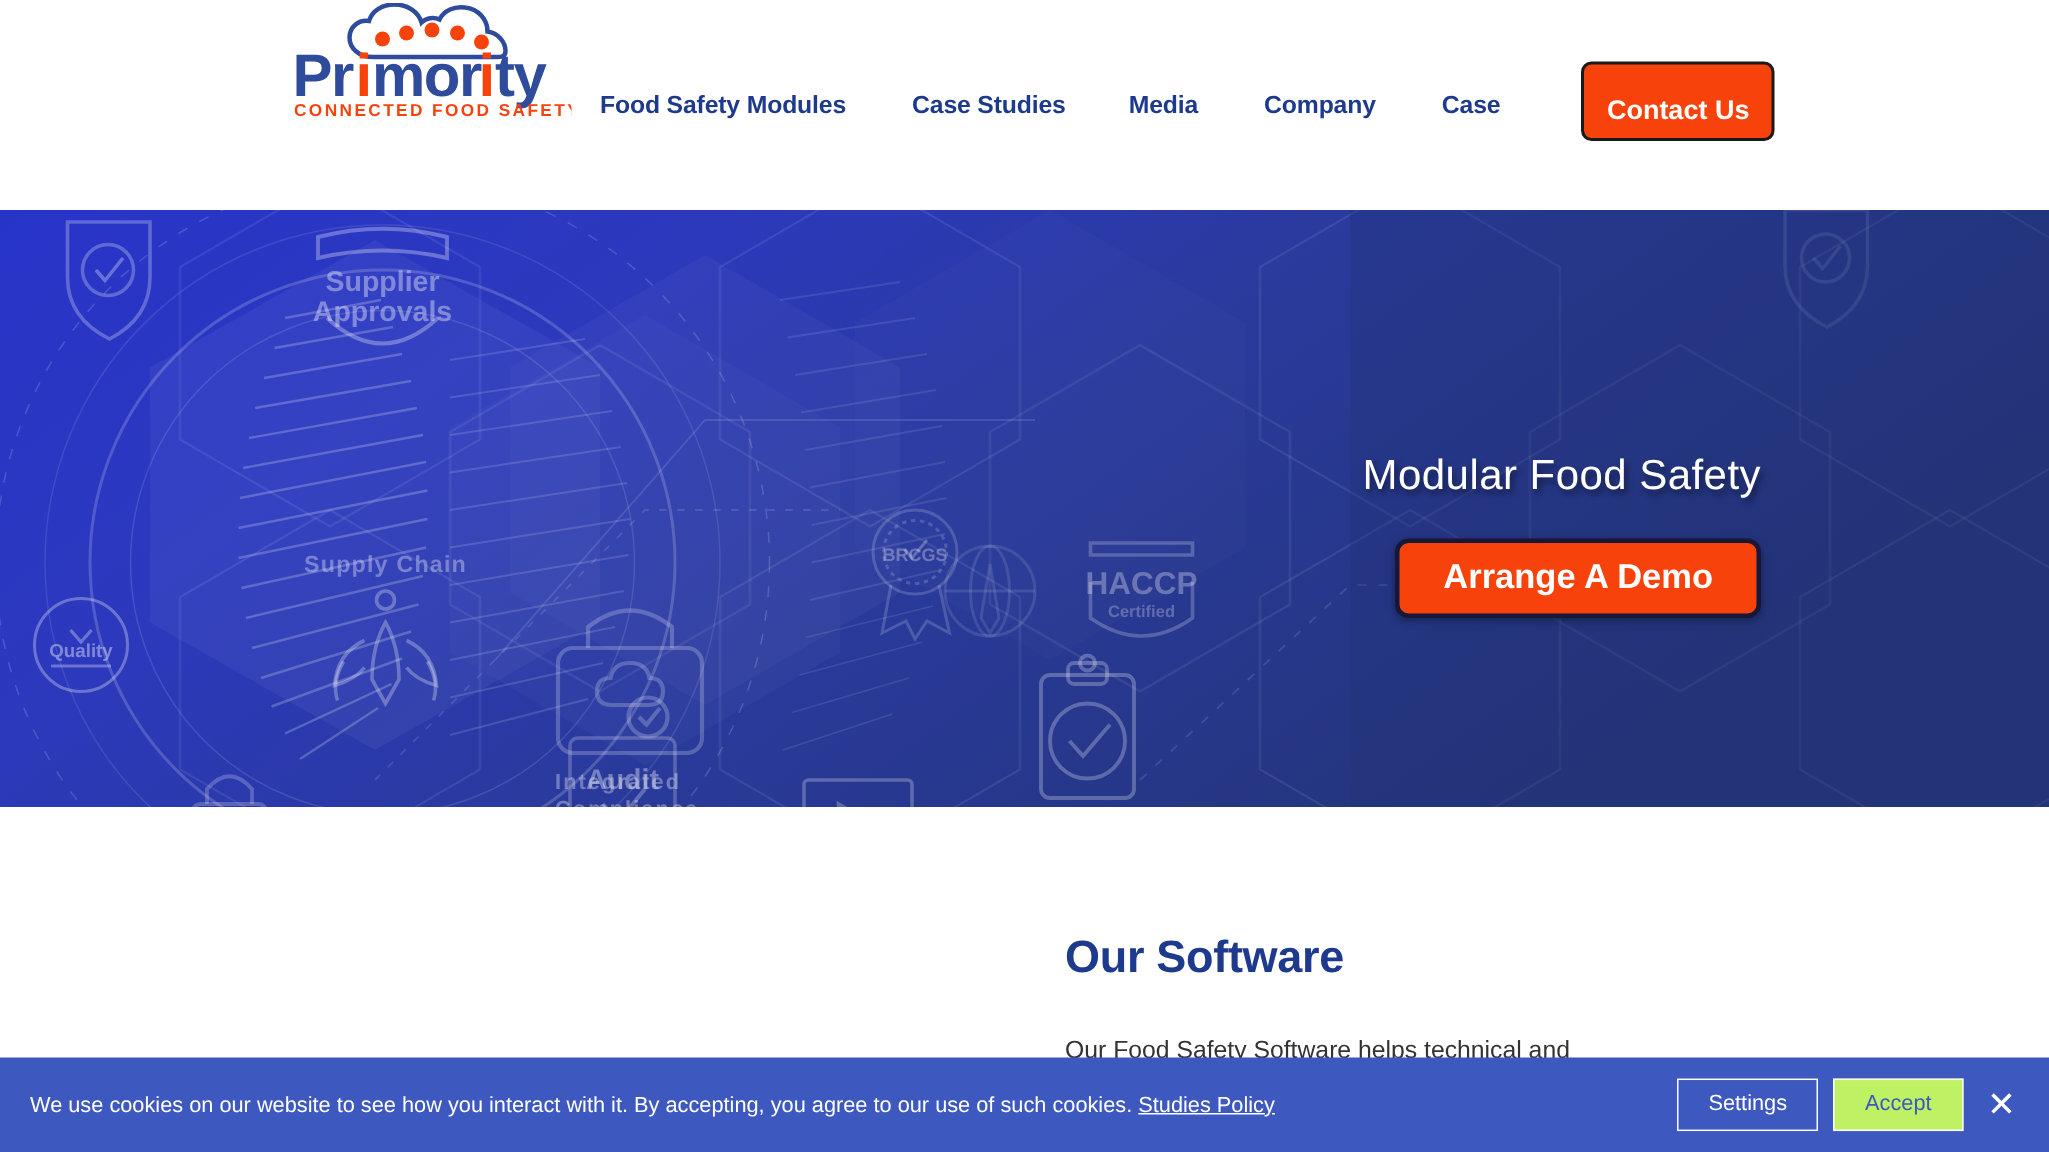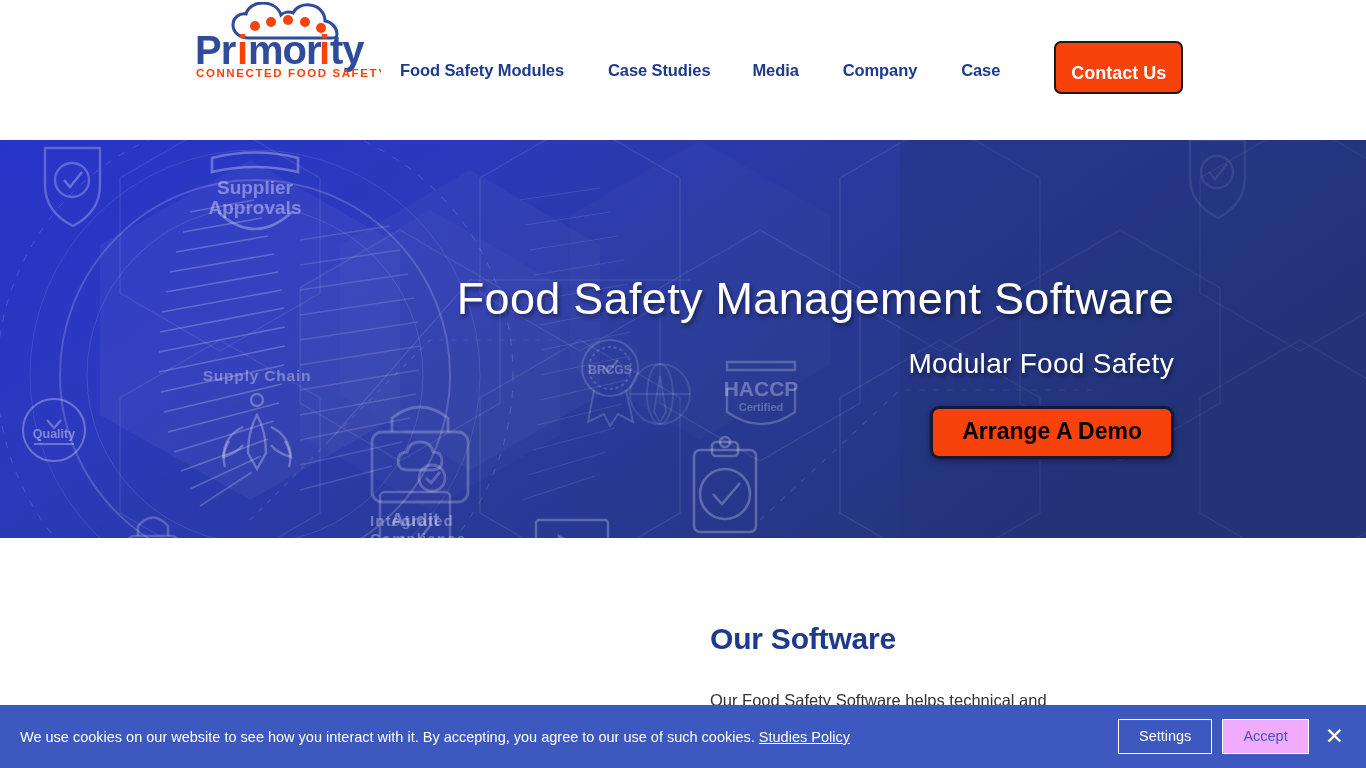"Food Safety Management Software" h1.hero-title { html: <h1>Food Safety Management Software</h1> -> none }
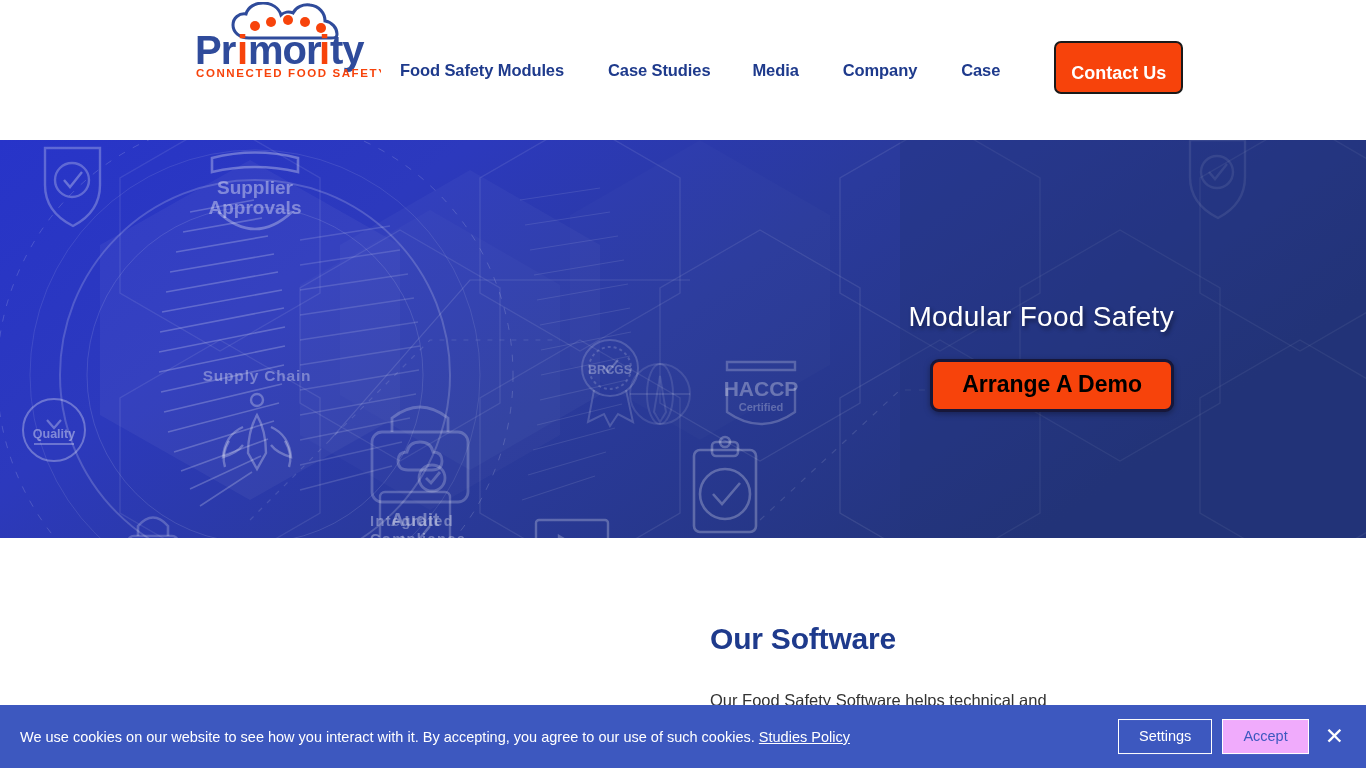"Arrange A Demo" .demo-btn { color: #000000 -> #ffffff }
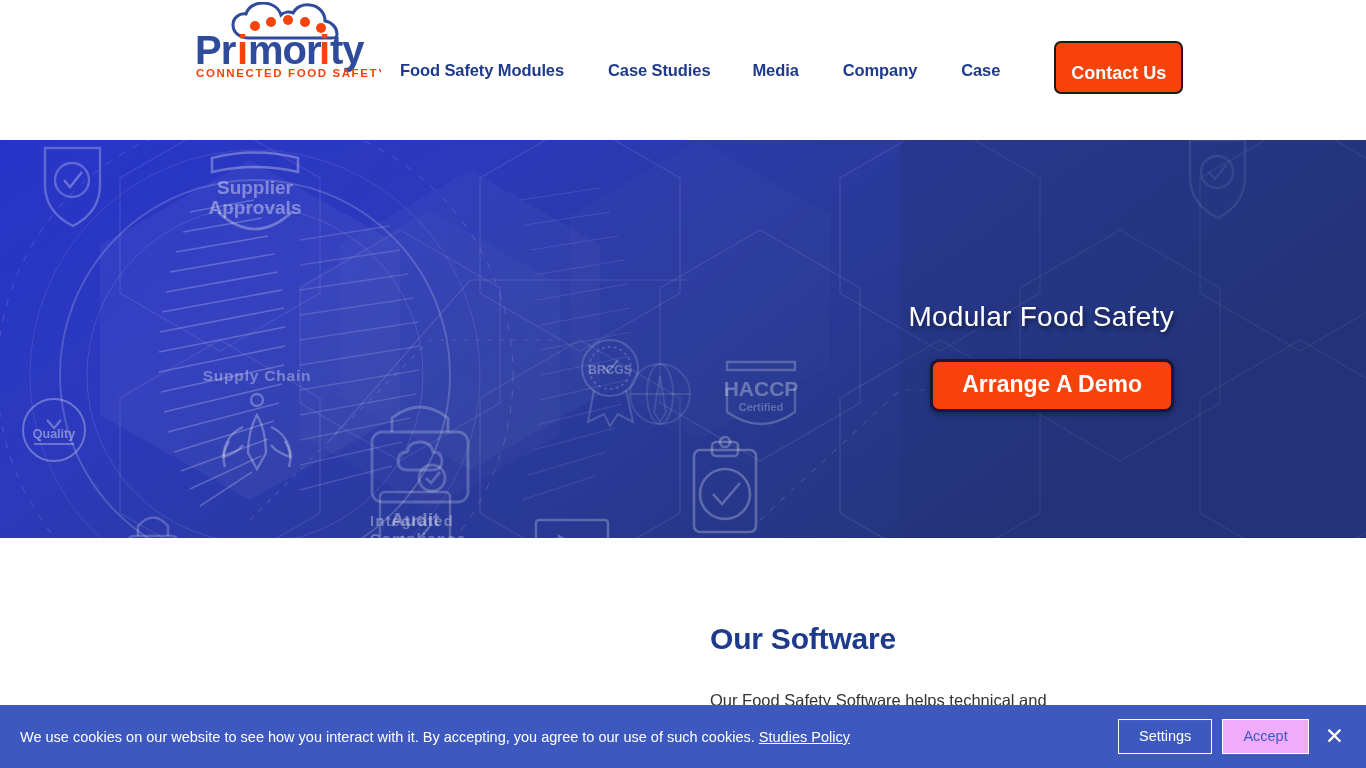"Accept" .btn-accept { background: #f0abfc -> #bef264 }
